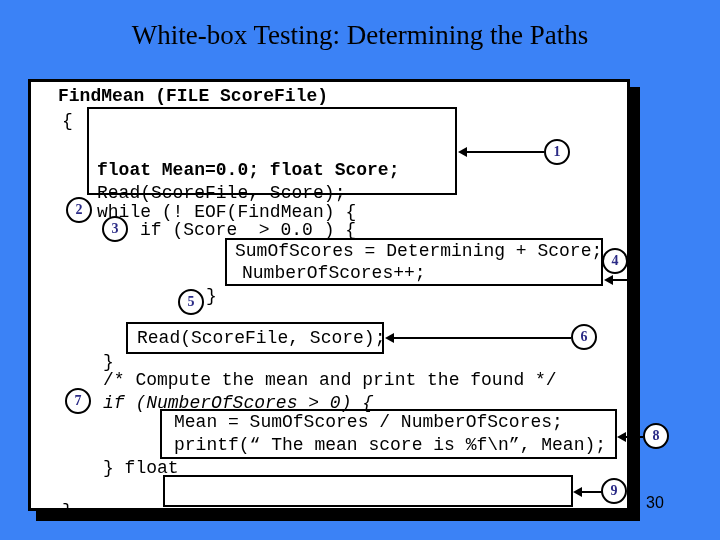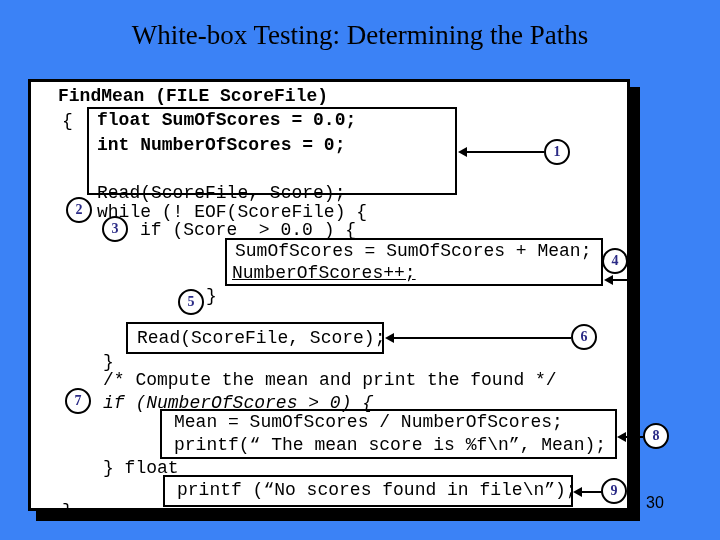"float SumOfScores = 0.0;" div.code { html: <div>float SumOfScores = 0.0;</div> -> none }
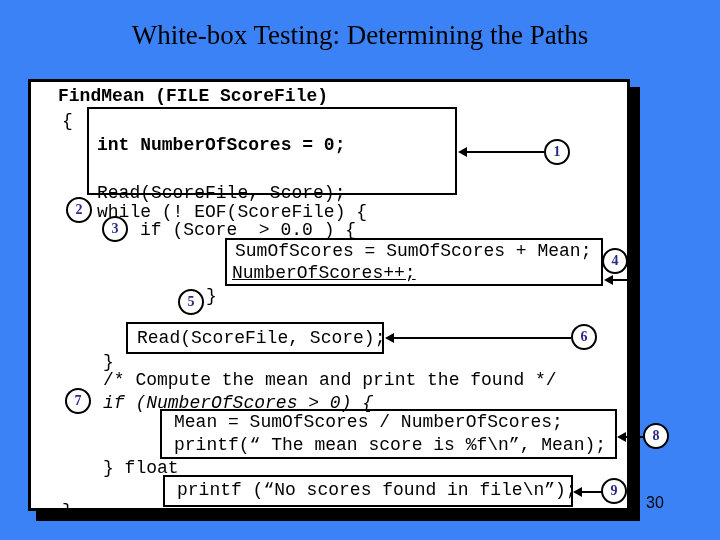"int NumberOfScores = 0;" div.code { html: <div>int NumberOfScores = 0;</div> -> none }
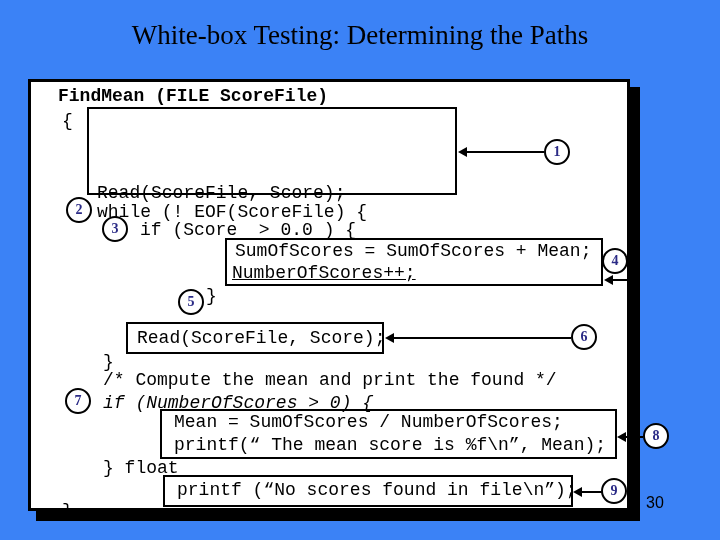"float Mean=0.0; float Score;" div.code { html: none -> <div>float Mean=0.0; float Score;</div> }
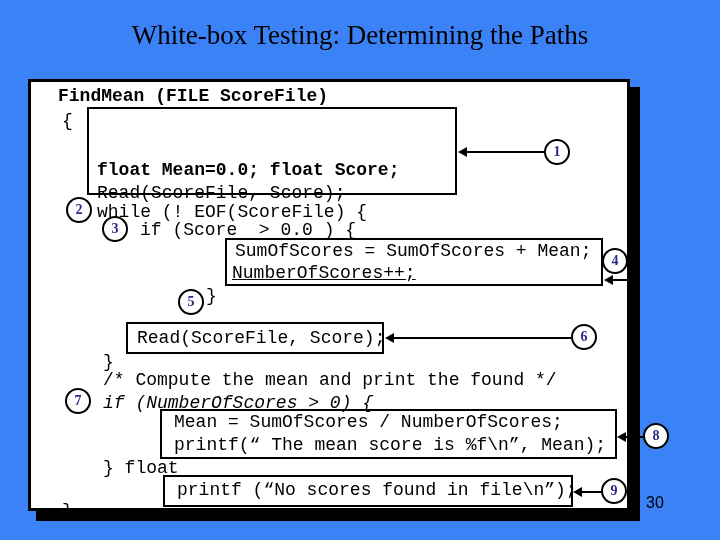"while (! EOF(ScoreFile) {" div.code { text: ScoreFile -> FindMean }
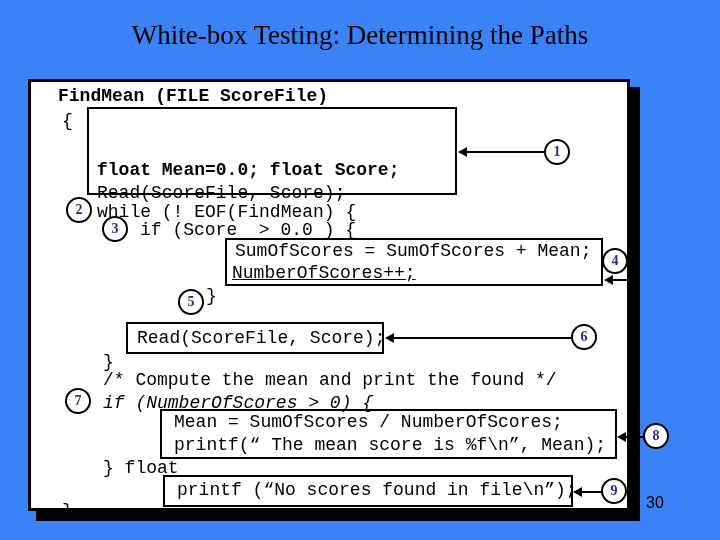"SumOfScores = SumOfScores + Mean;" div.code { text: SumOfScores + Mean -> Determining + Score }
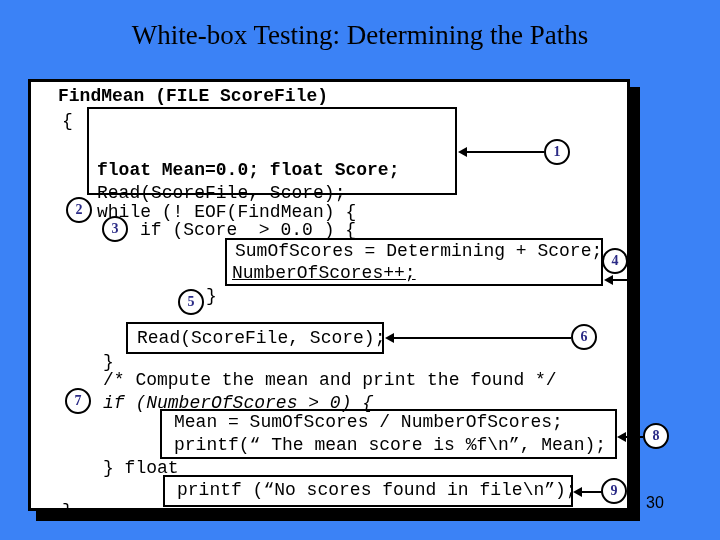"NumberOfScores++;" div.code { left: 232px -> 242px; text-decoration: underline -> none }
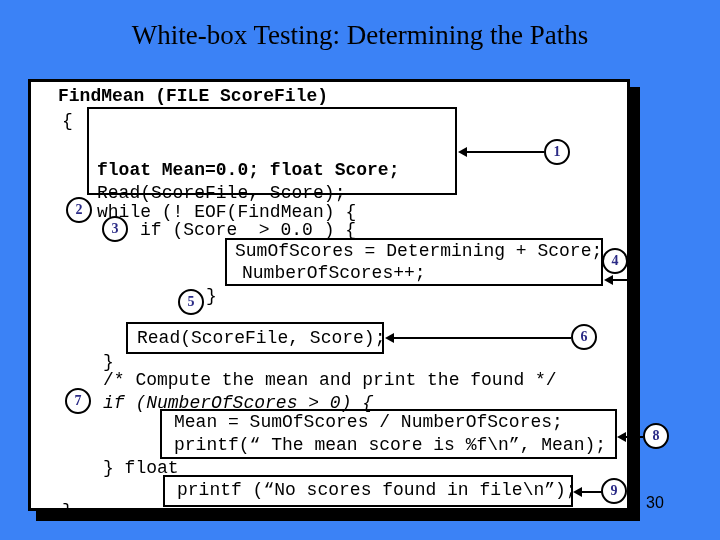"printf (“No scores found in" div.code { html: <div>printf (“No scores found in file\n”);</div> -> none }
